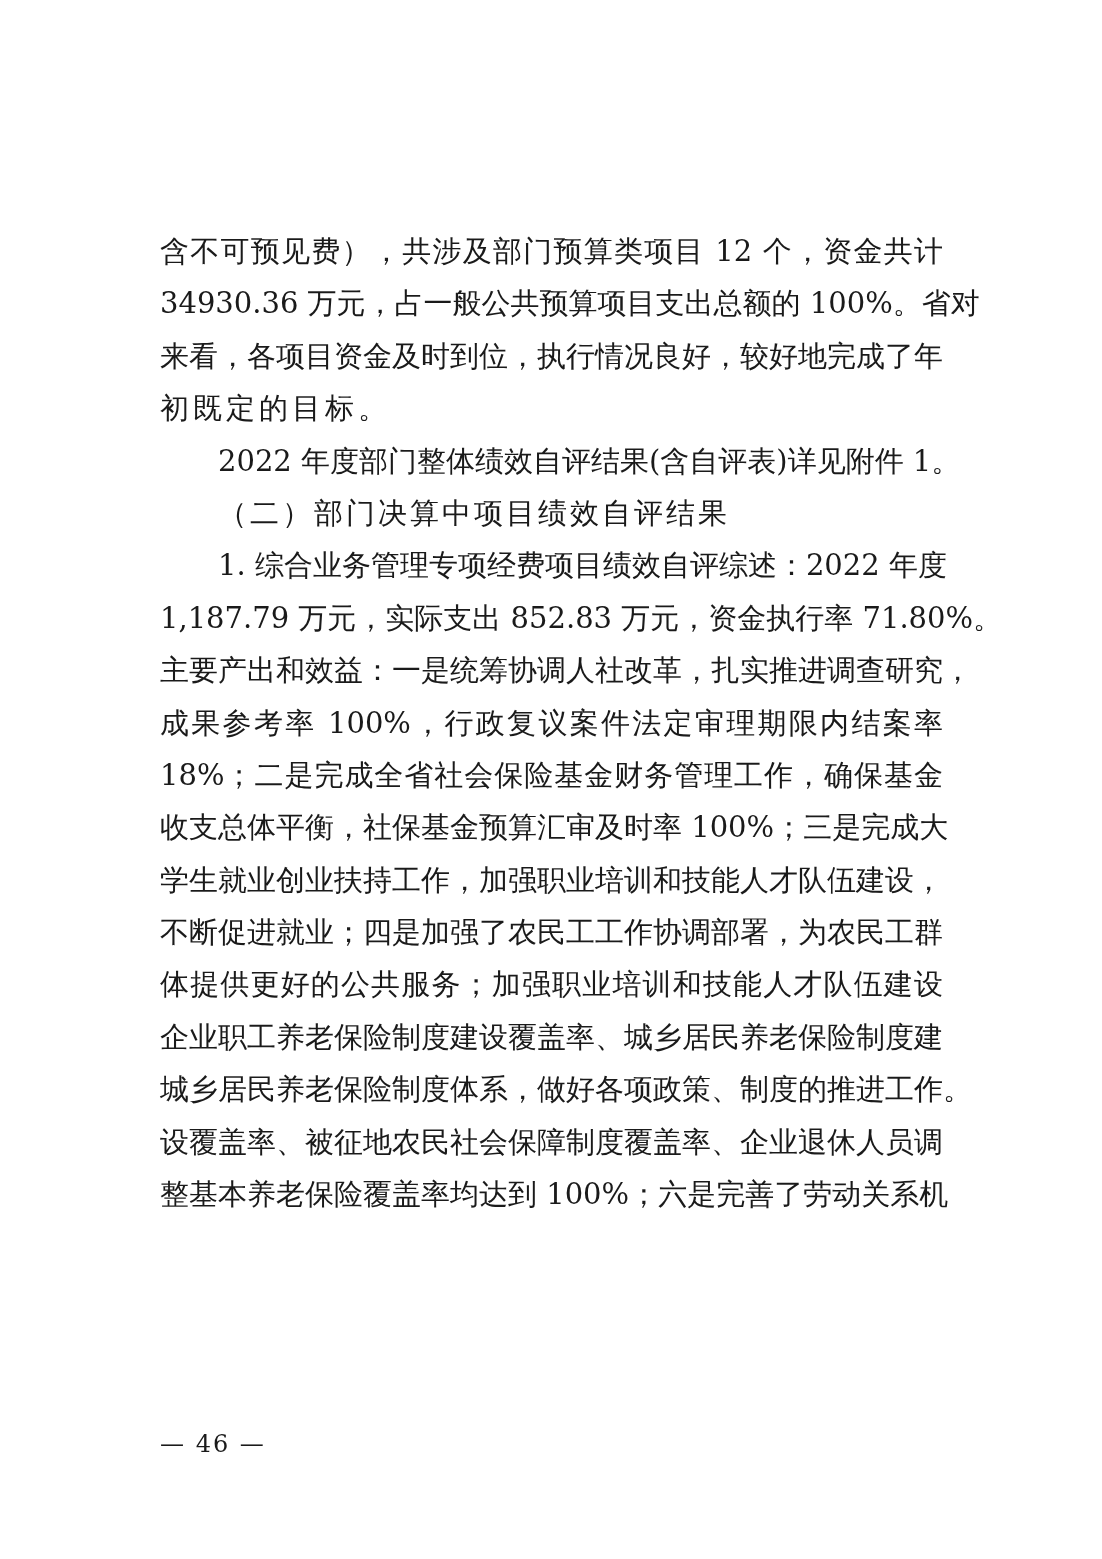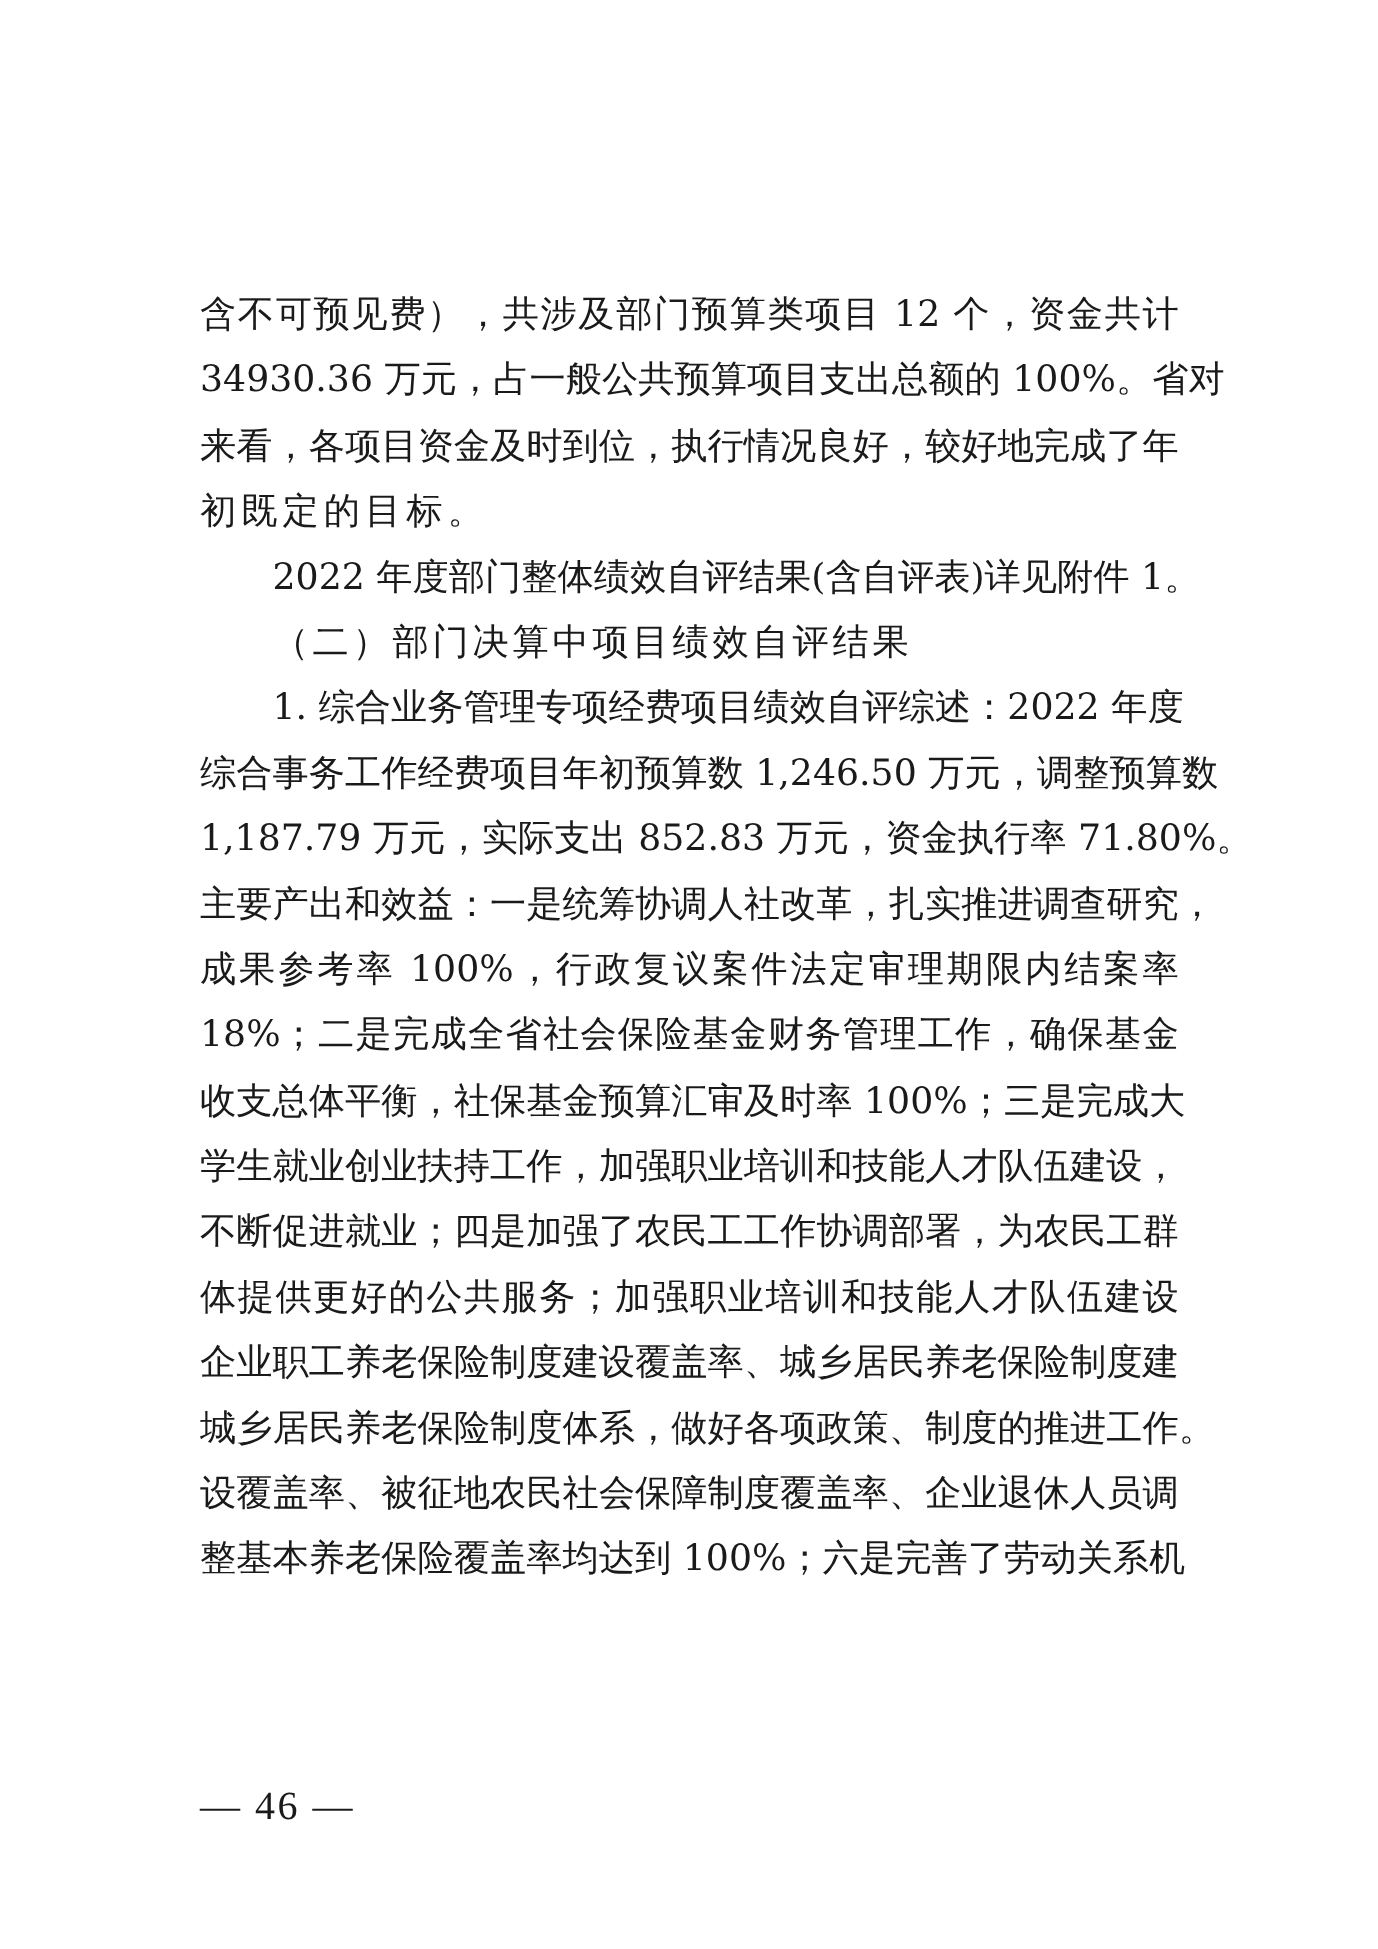"综合事务工作经费项目年初预算数 1,246.50 万元，调整预算数" div.line { html: <div>综合事务工作经费项目年初预算数 1,246.50 万元，调整预算数</div> -> none }
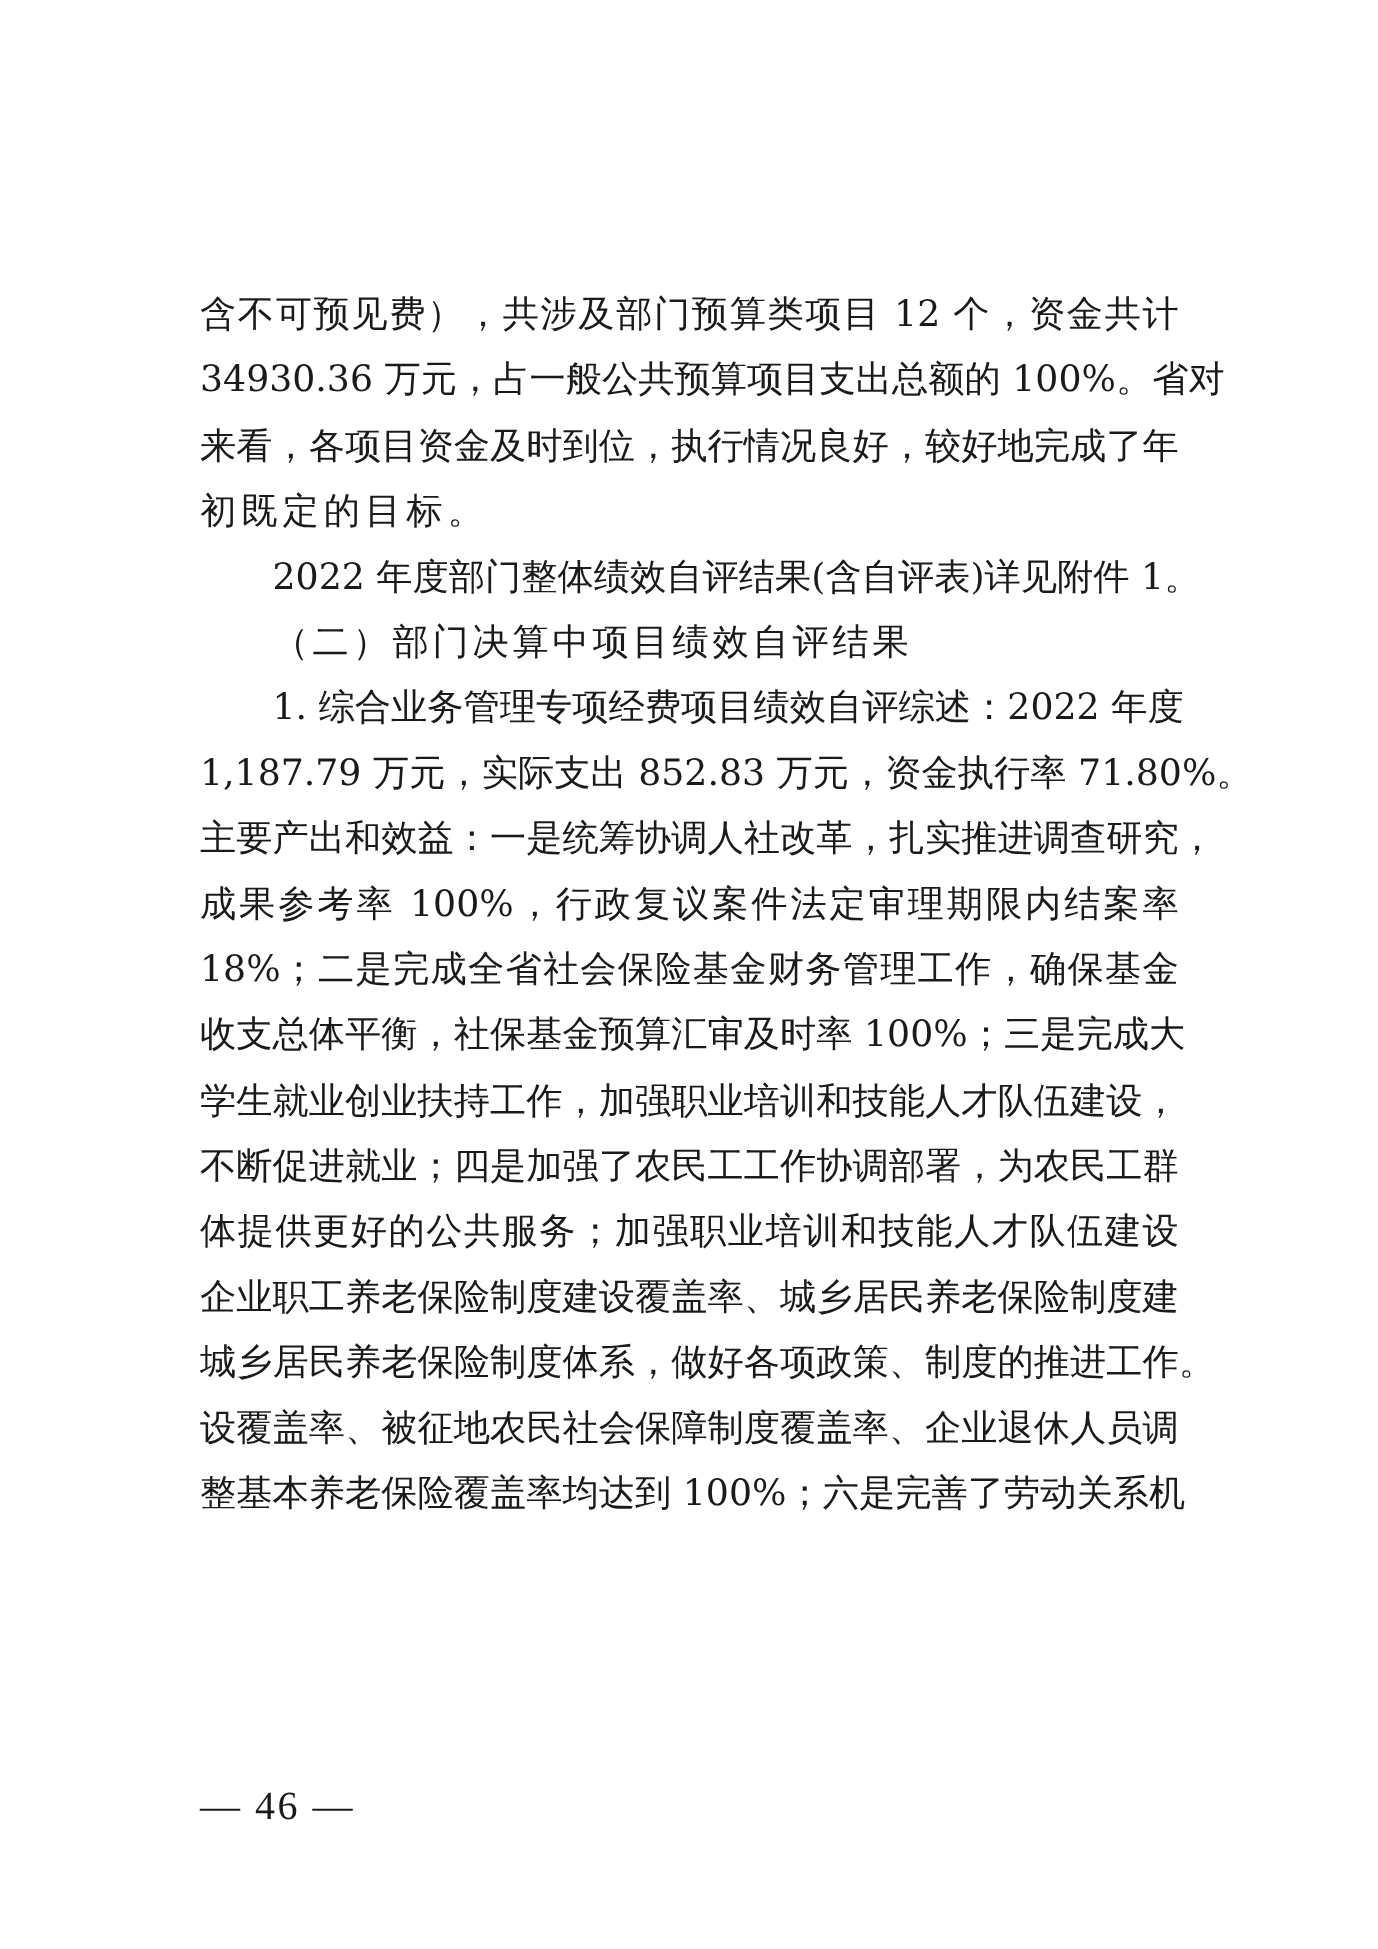"— 46 —" .page-number { font-family: Liberation Serif, serif -> none; font-size: 32px -> 24px }
